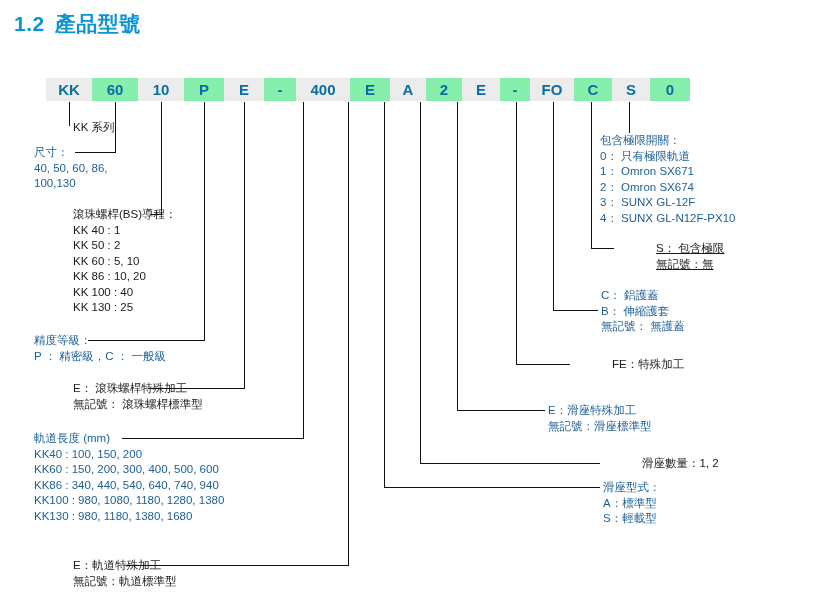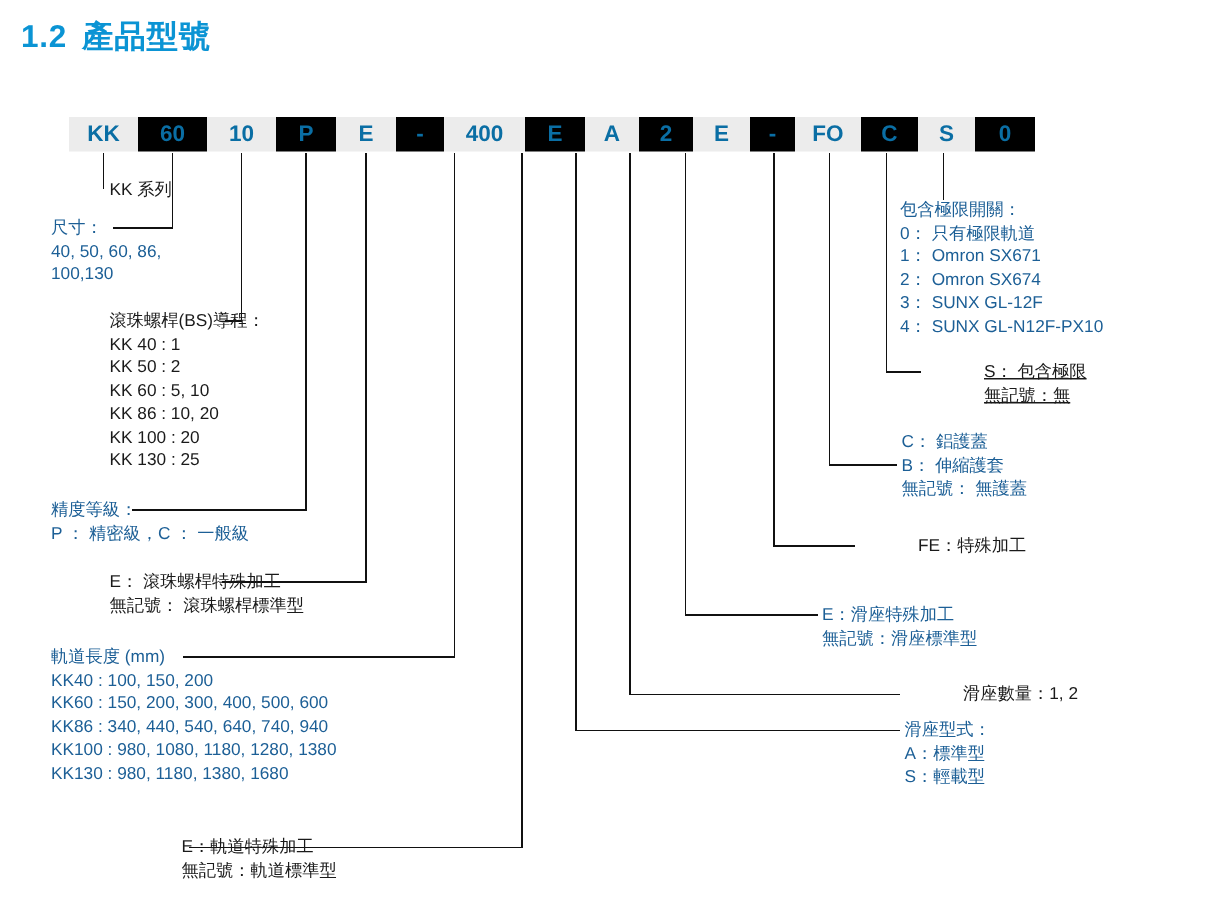"60" .code-cell.alt { background: #000000 -> #86efac }
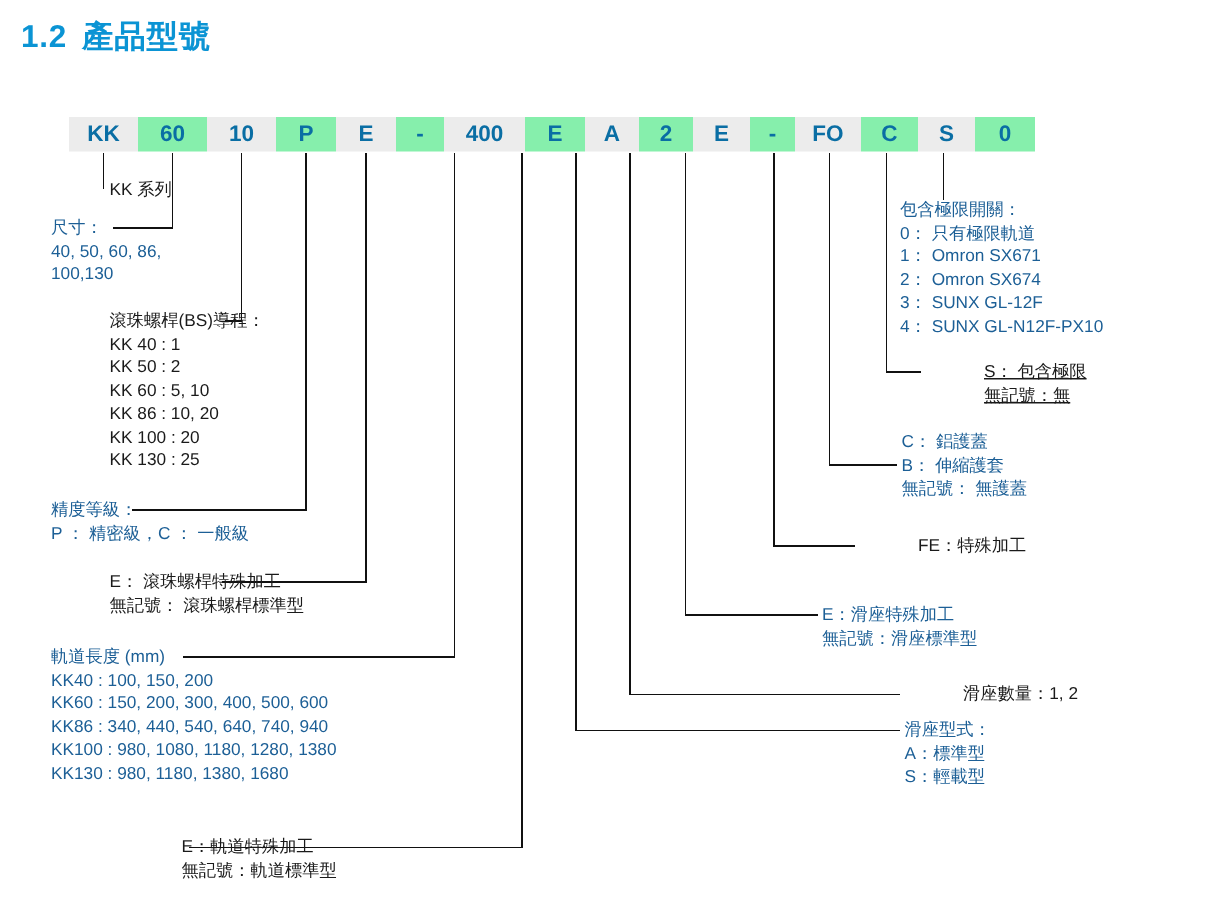"KK 100 : 20" span.ln { text: 20 -> 40 }
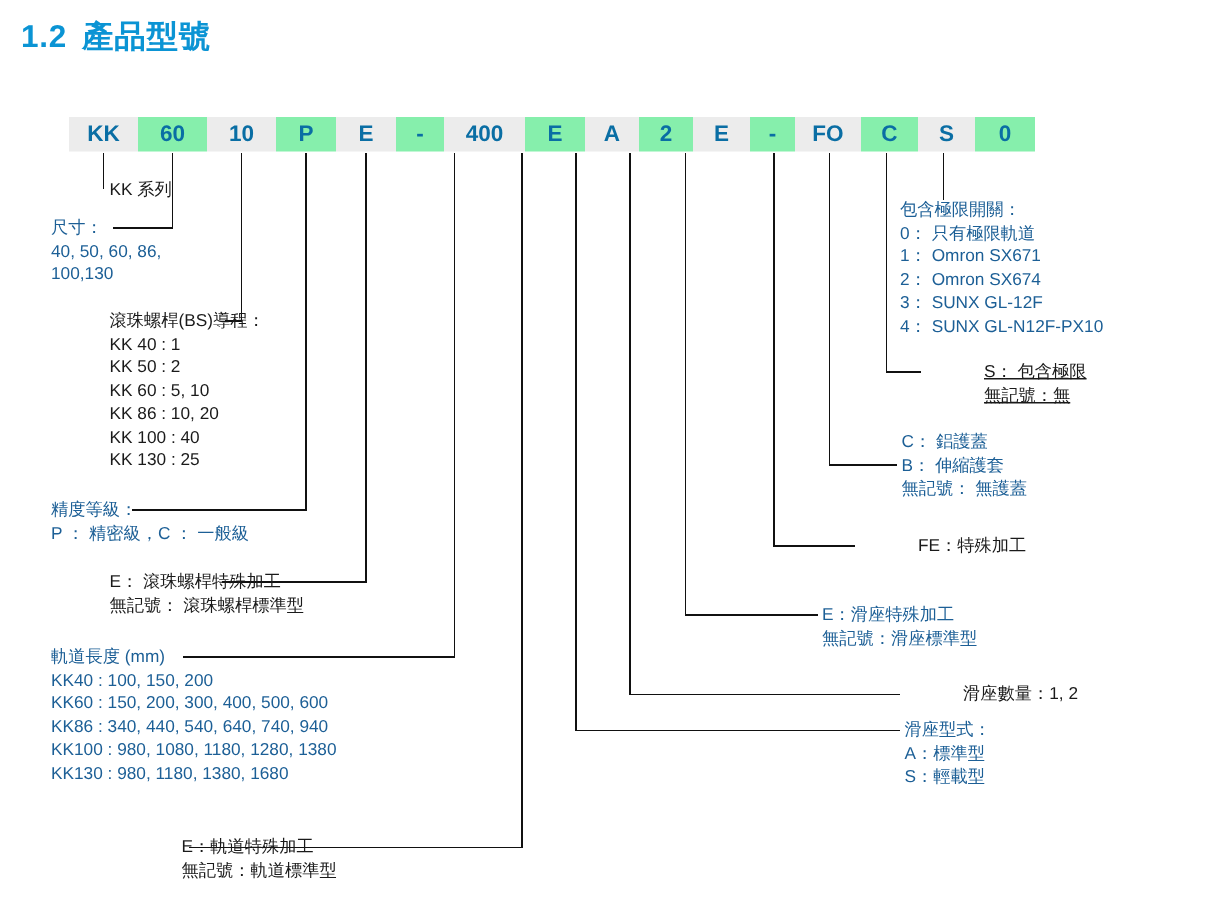"E：軌道特殊加工" div.ann { margin-left: 48px -> none }
